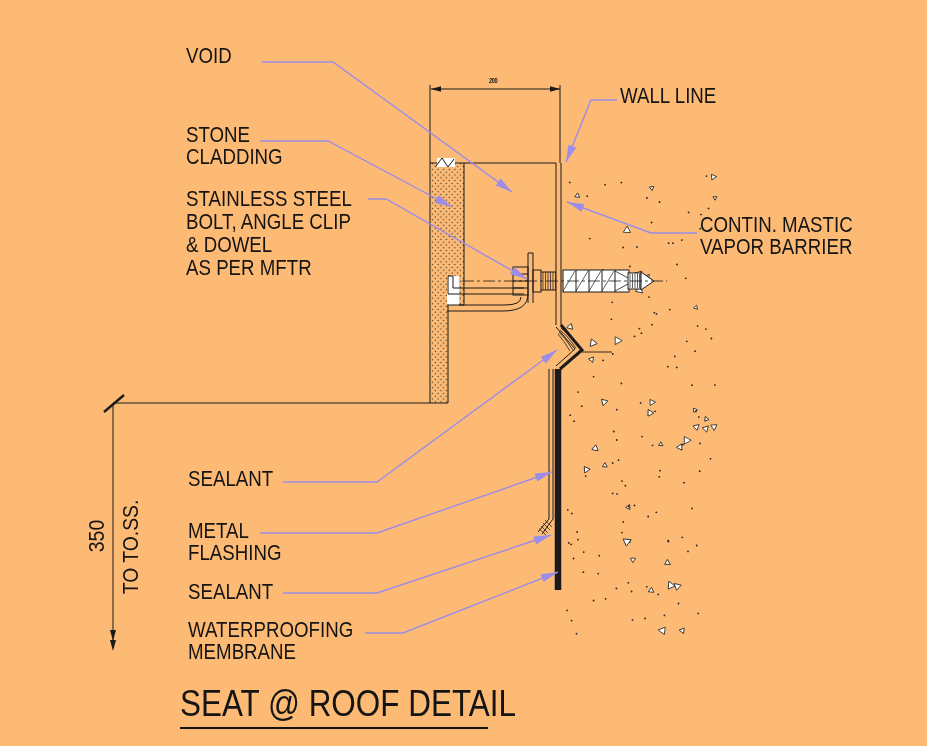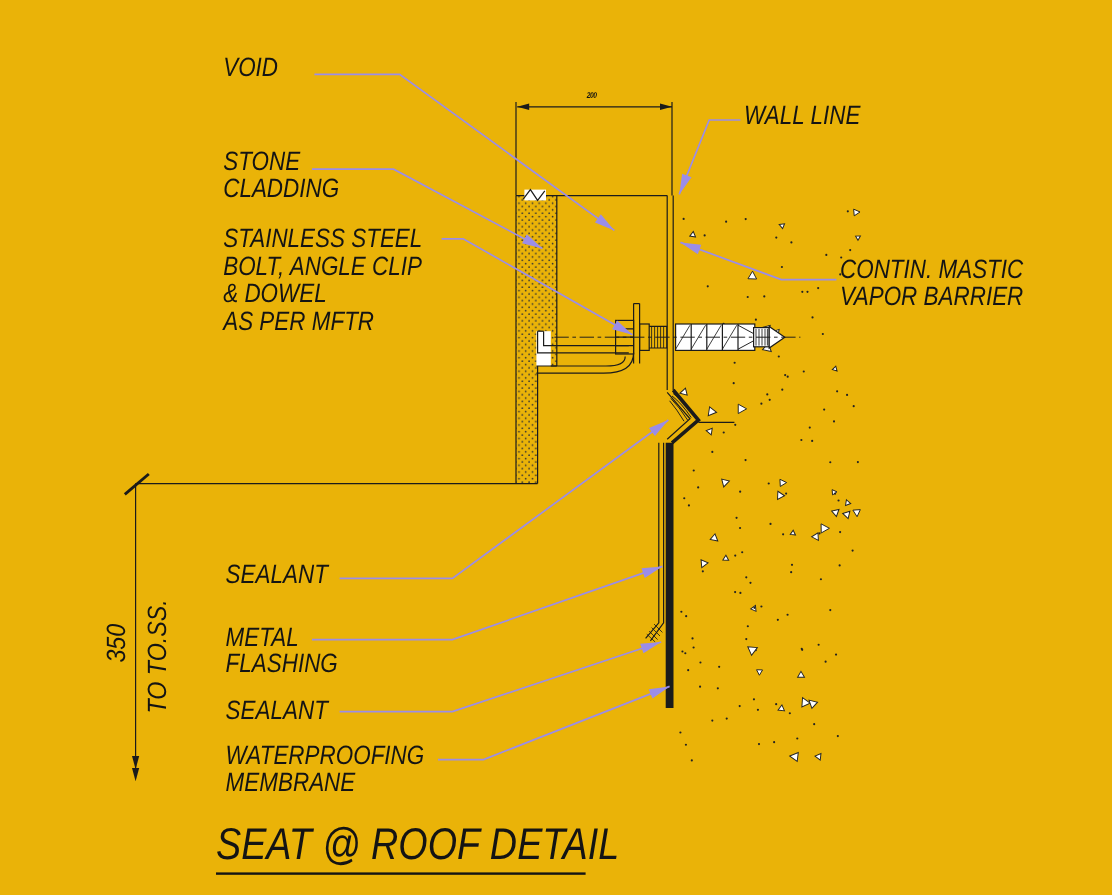"VOID" #canvas { background: #eab308 -> #fdba74; font-style: italic -> none }
